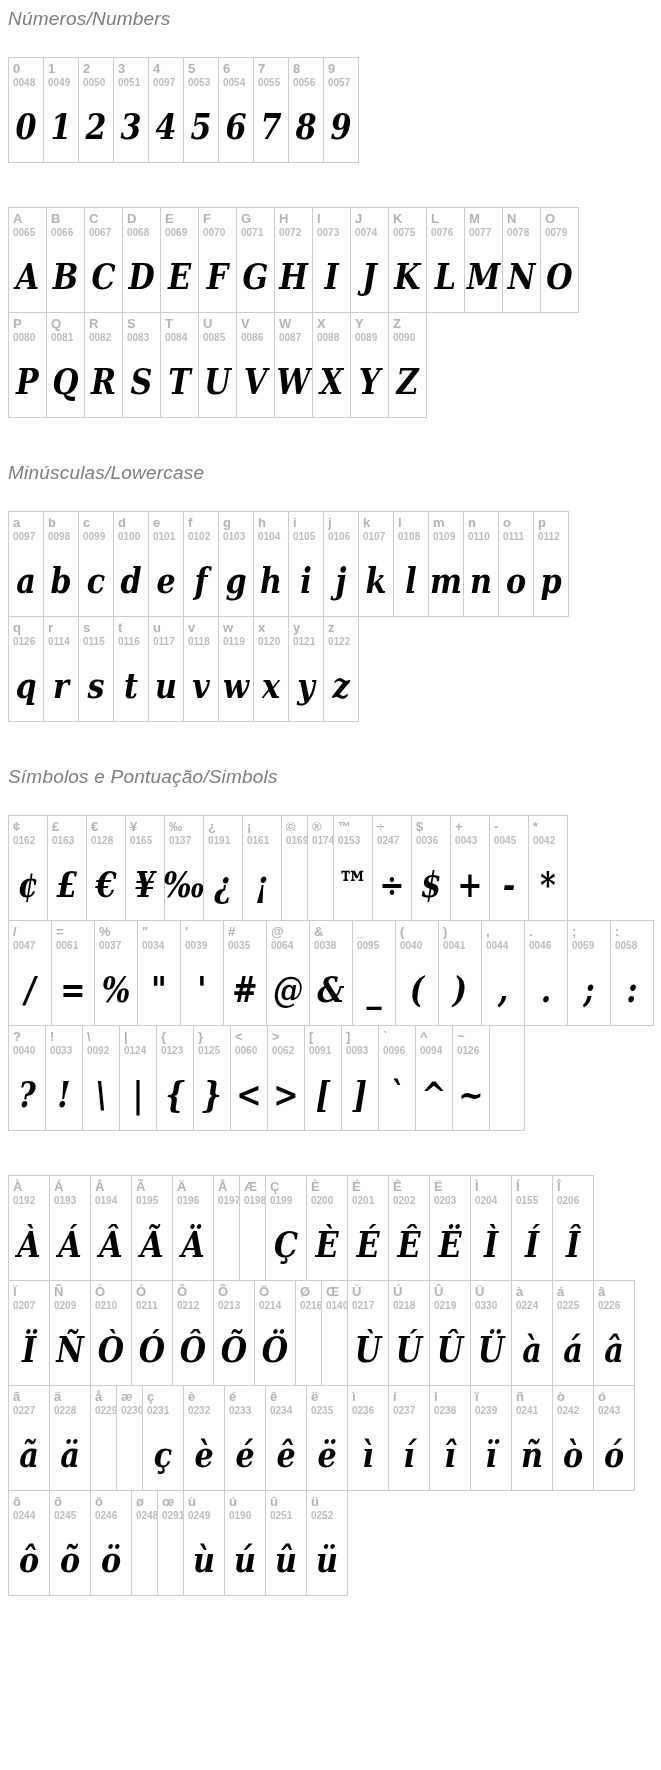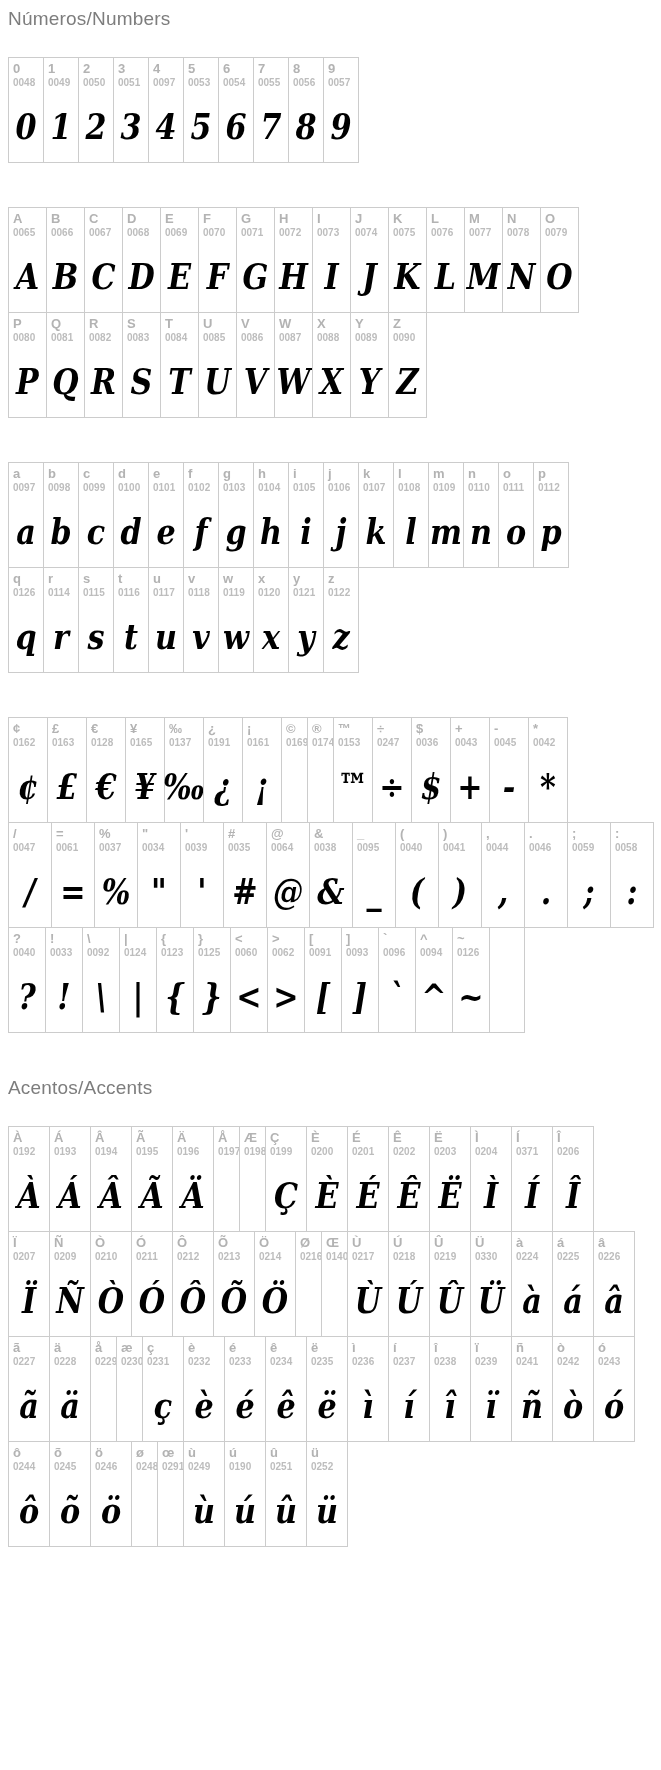"Números/Numbers" h2 { font-style: none -> italic }
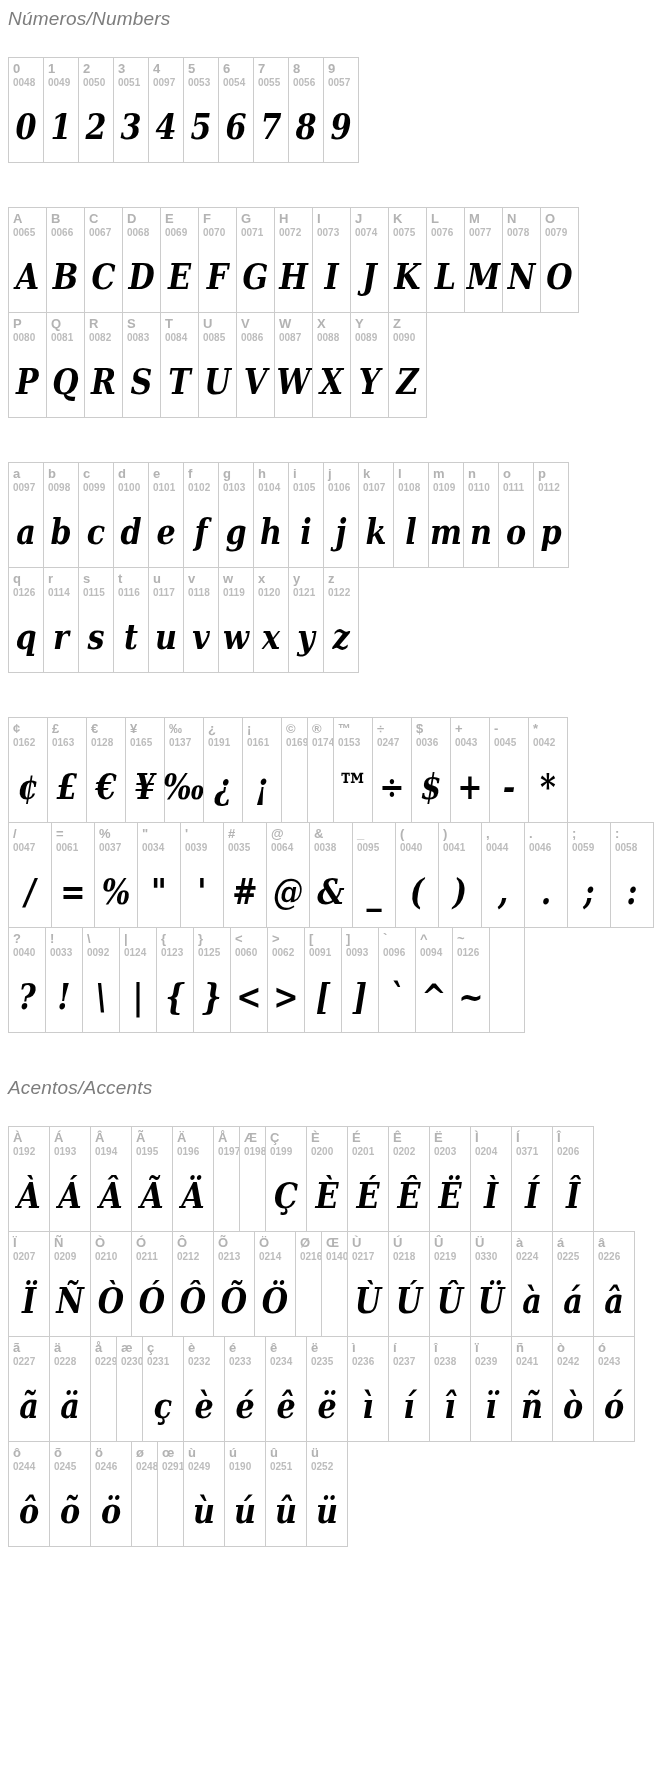"Minúsculas/Lowercase" h2 { html: none -> <h2>Minúsculas/Lowercase</h2> }
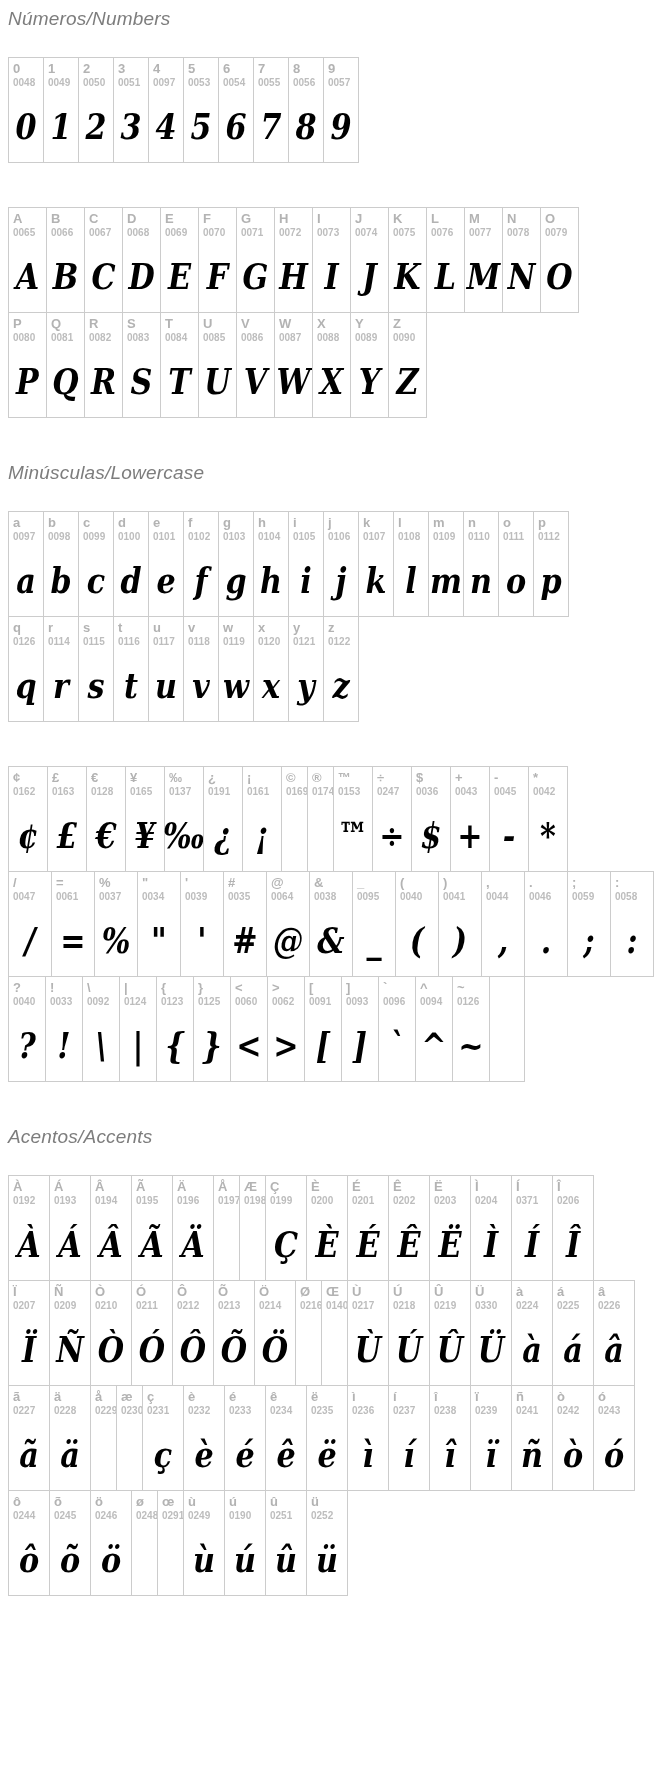"Símbolos e Pontuação/Simbols" h2 { html: none -> <h2>Símbolos e Pontuação/Simbols</h2> }
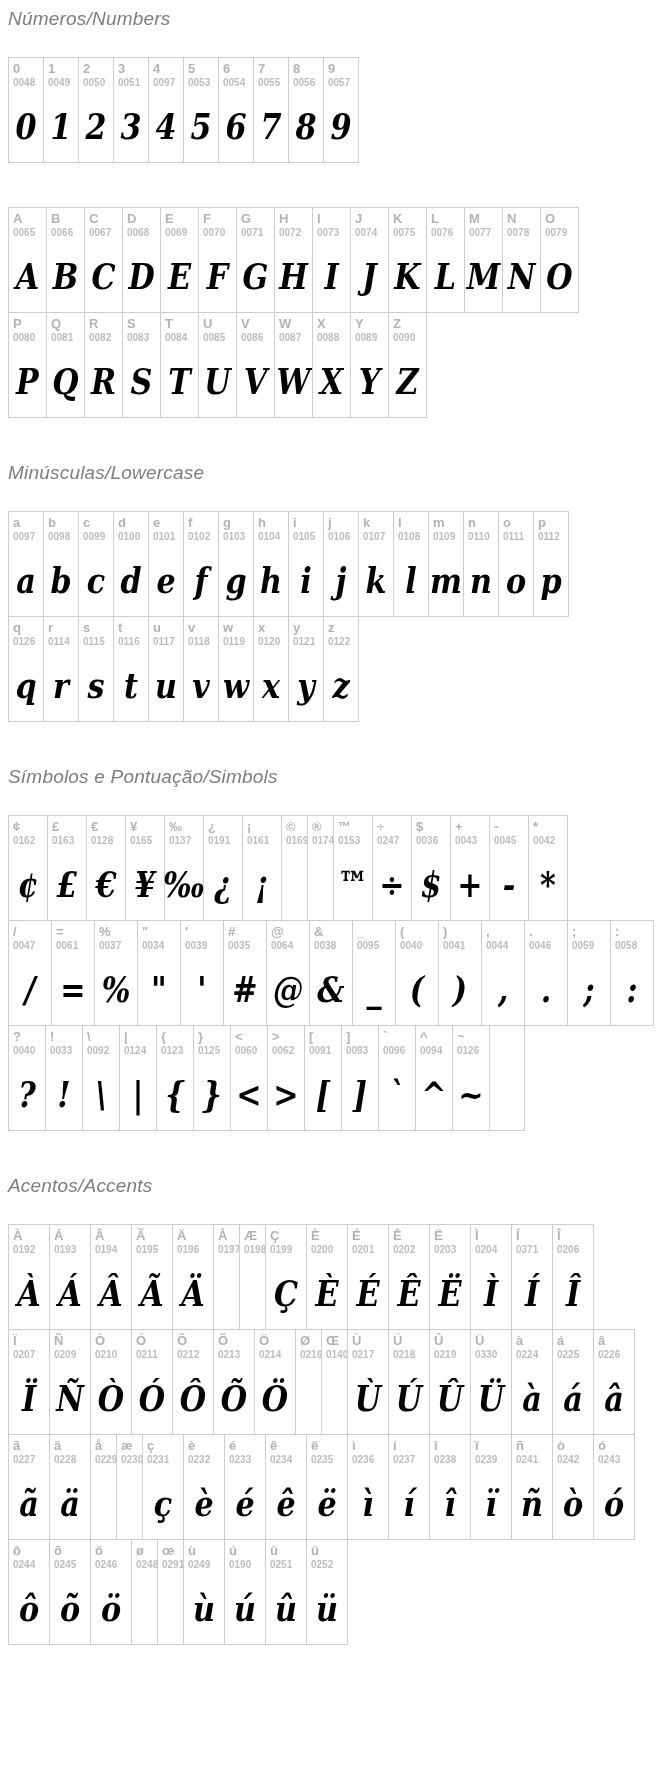"Acentos/Accents" h2 { html: <h2>Acentos/Accents</h2> -> none }
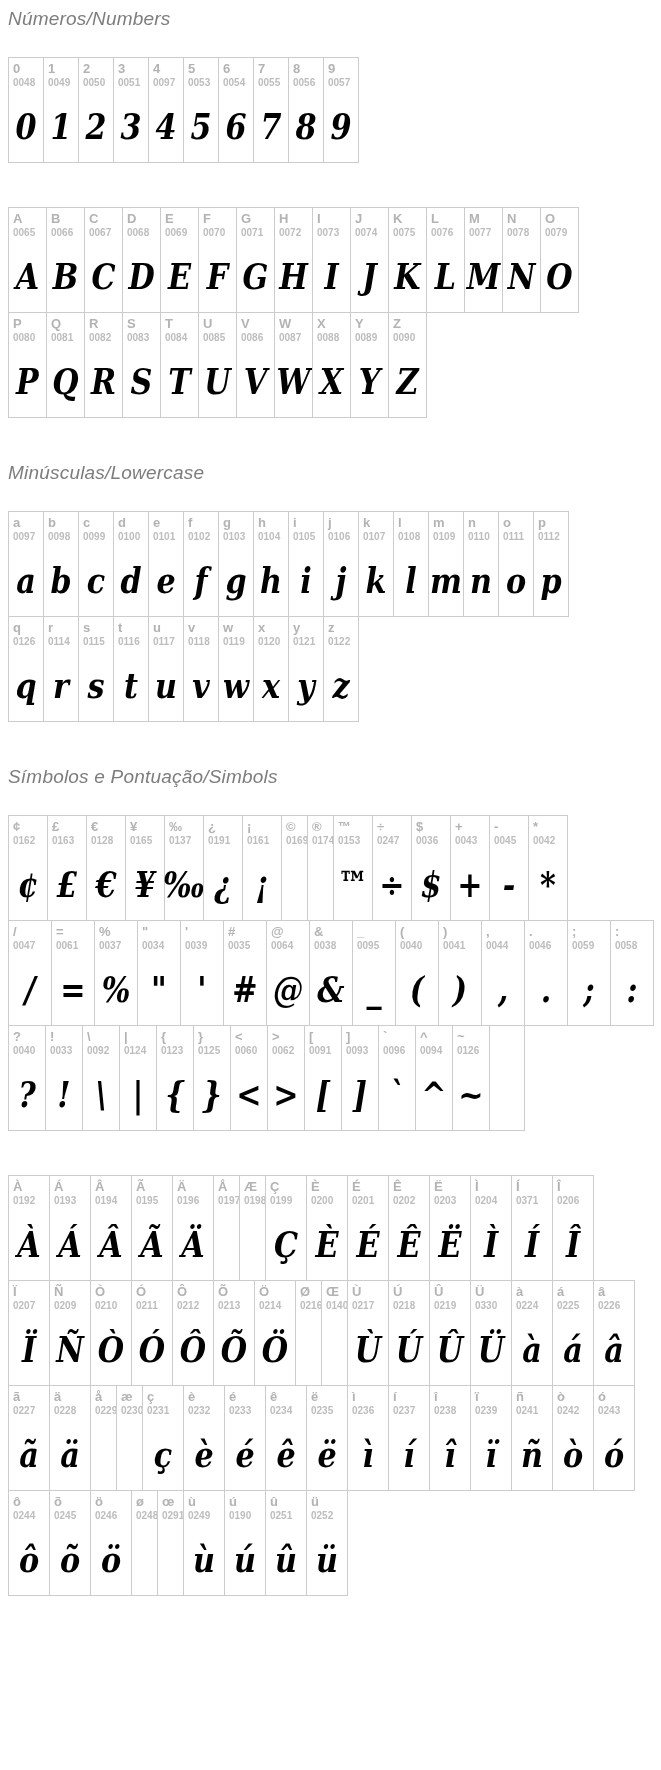"0371" span.code { text: 0371 -> 0155 }
